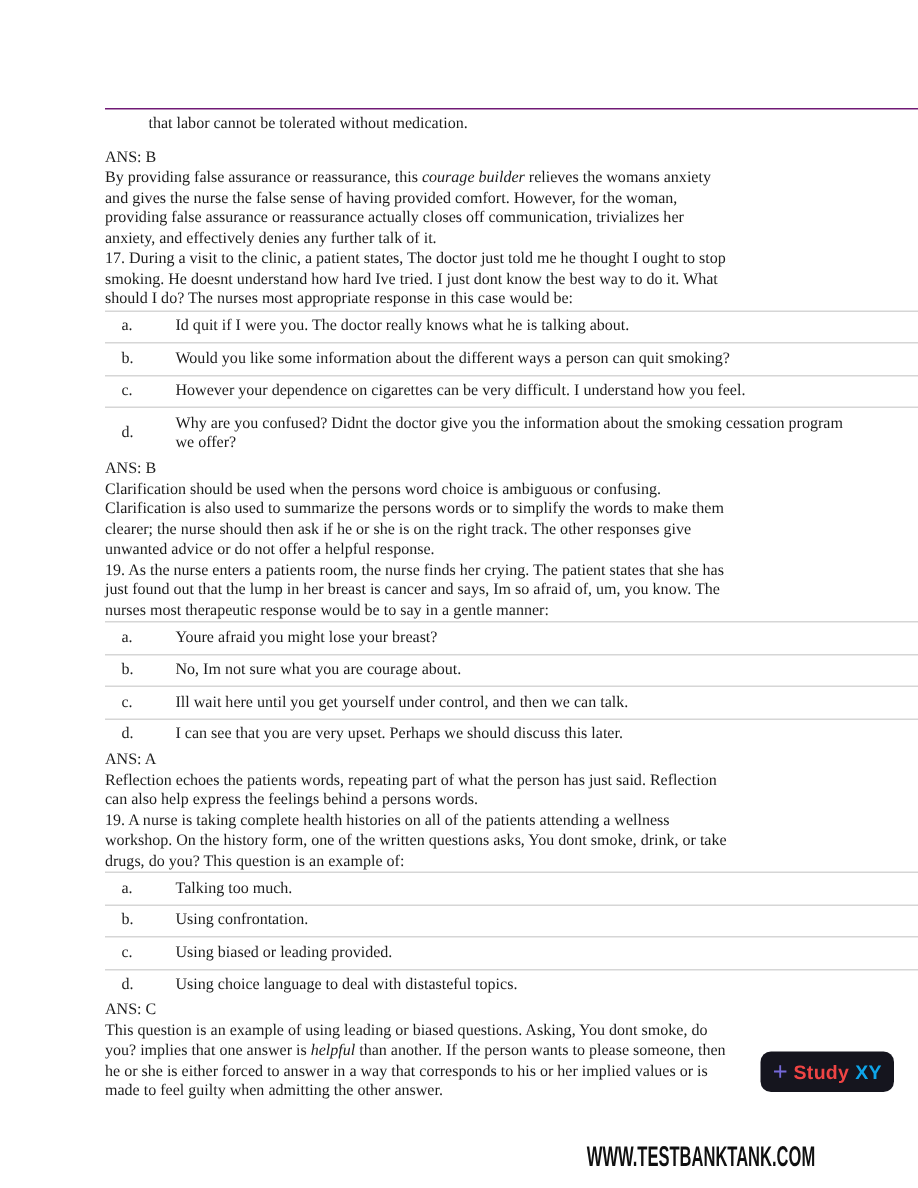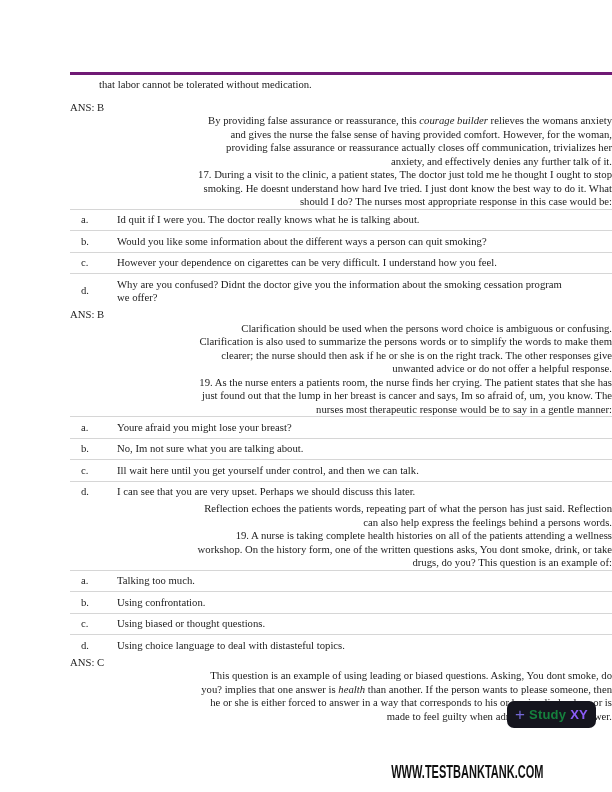"that labor cannot be tolerated" .carryover-row { border-top: 3px solid #701a75 -> 1px solid #701a75 }
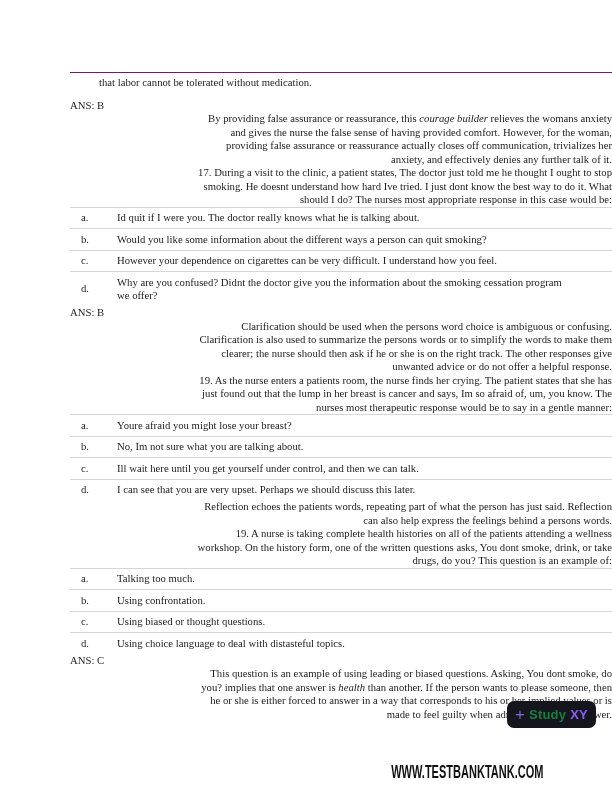"By providing false assurance or" .pre { text-align: right -> none }
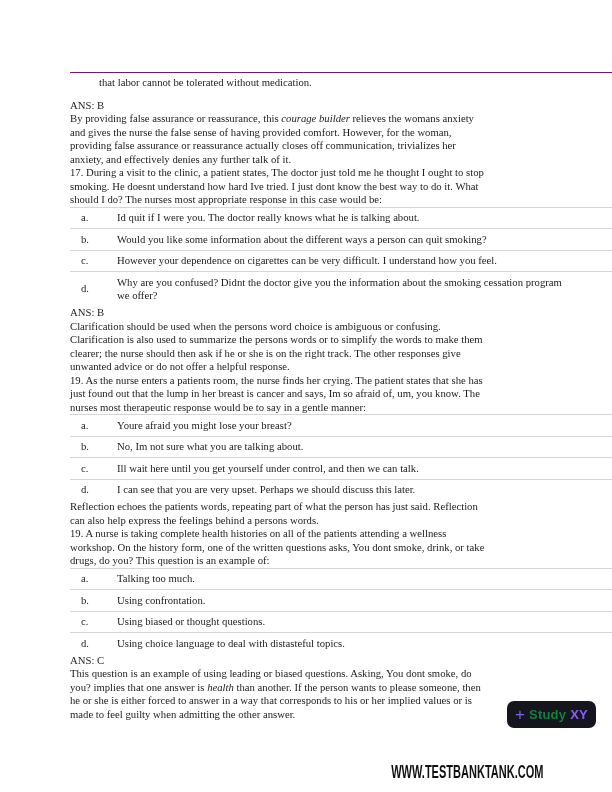"No, Im not sure what" span.opt-text { text: talking -> courage }
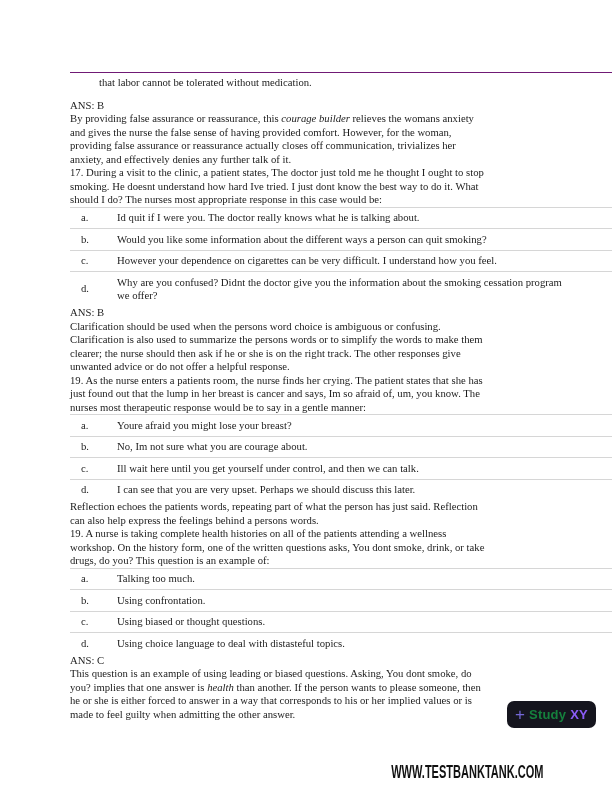"ANS: A" p { html: none -> <p>ANS: A</p> }
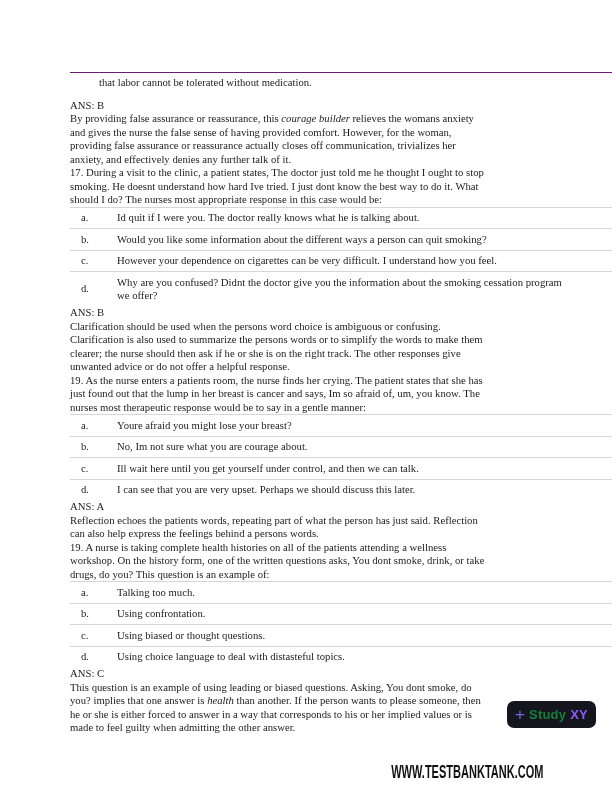"Using biased or thought questions." span.opt-text { text: thought questions -> leading provided }
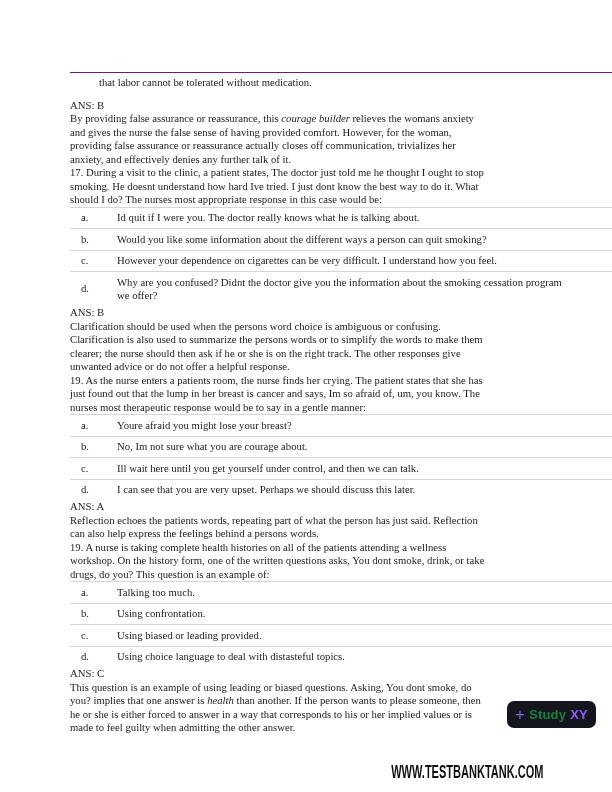"health" i { text: health -> helpful }
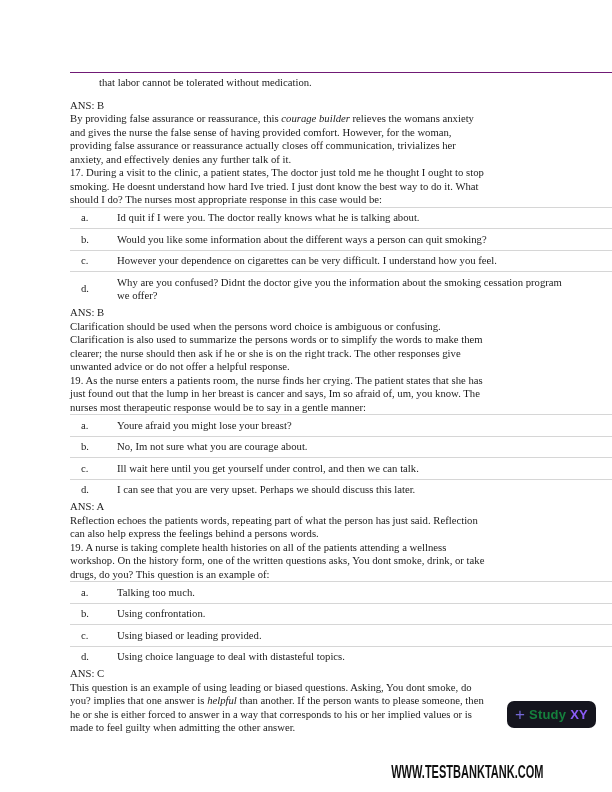"Study" .badge-study { color: #15803d -> #ef4444 }
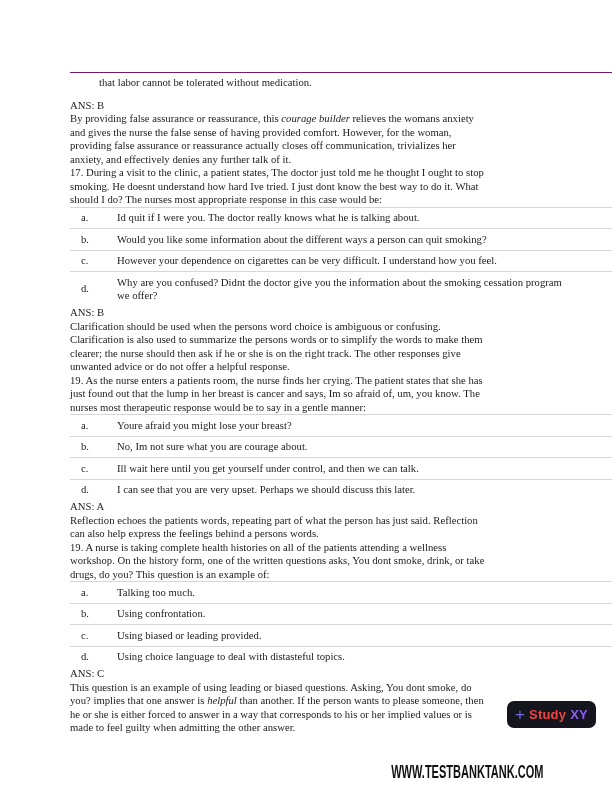"XY" .badge-xy { color: #8b5cf6 -> #0ea5e9 }
